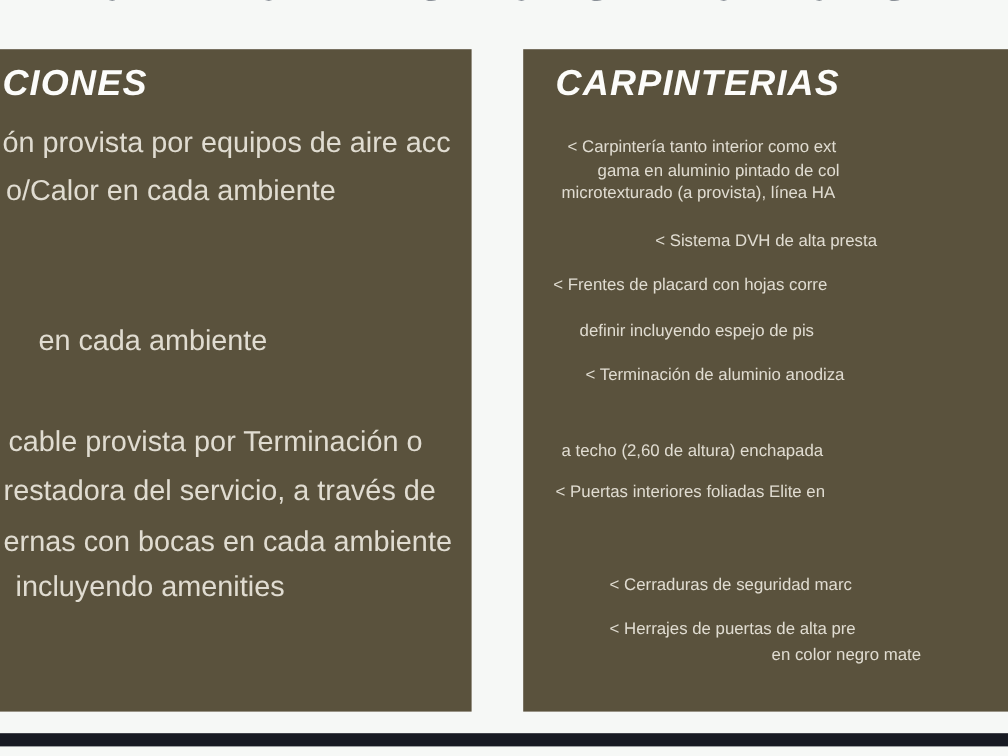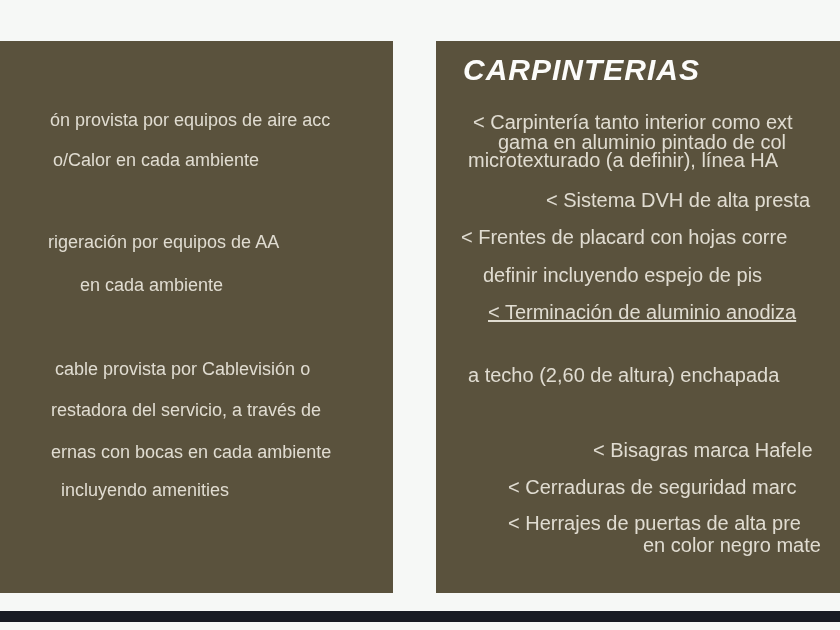"CIONES" h2.panel-heading { html: none -> <h2>CIONES</h2> }
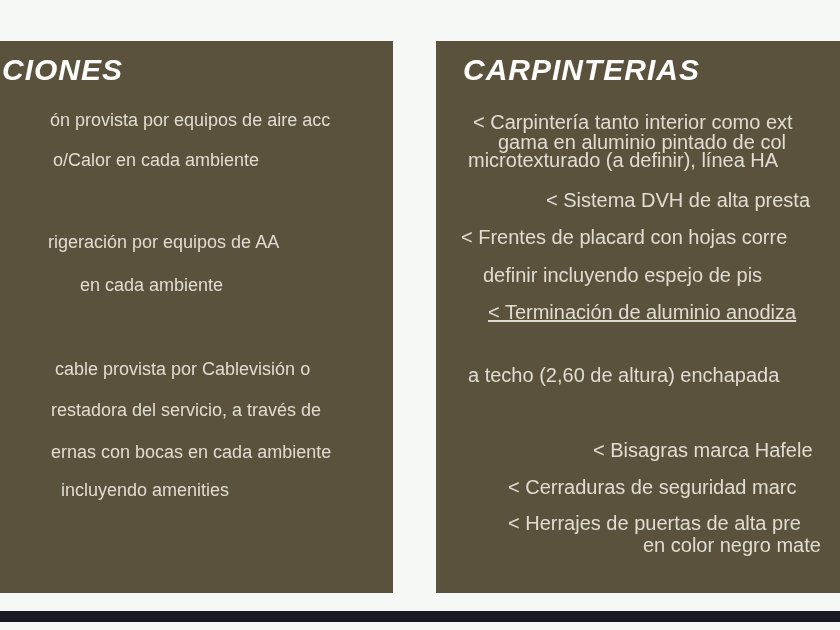"ón provista por equipos de" .panel-left .spec-line { font-size: 18px -> 24px; margin-left: 48px -> none }
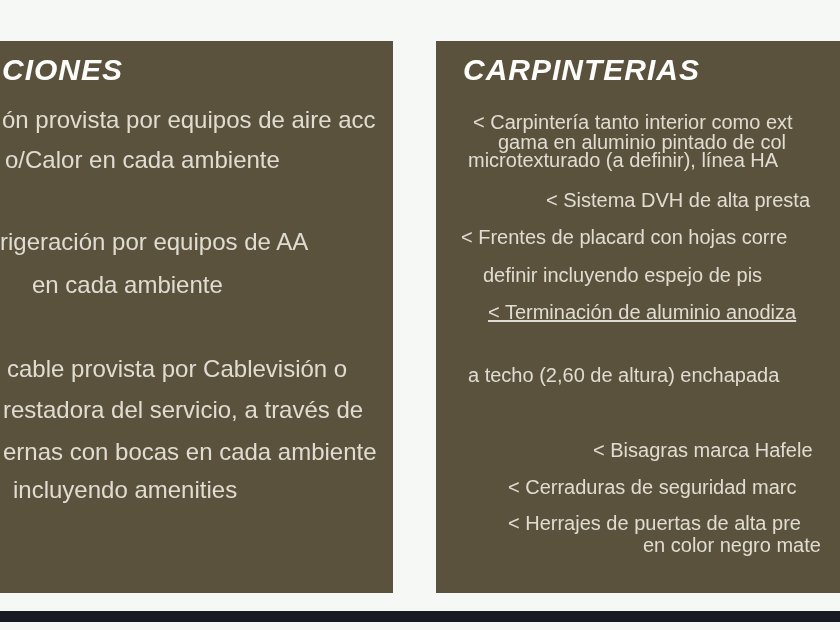"< Carpintería tanto interior como" .panel-right .spec-line { font-size: 20px -> 14px }
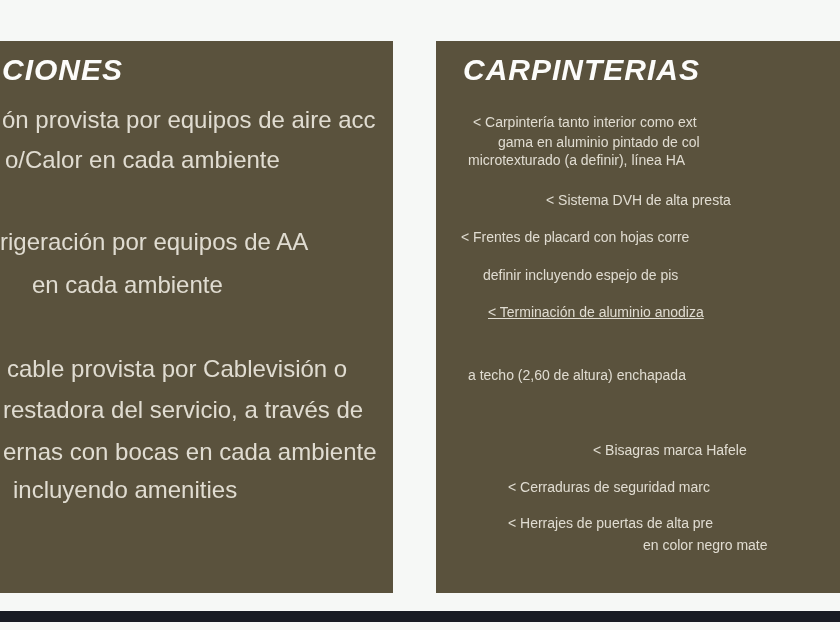"microtexturado (a definir), línea HA" div.spec-line { text: definir -> provista }
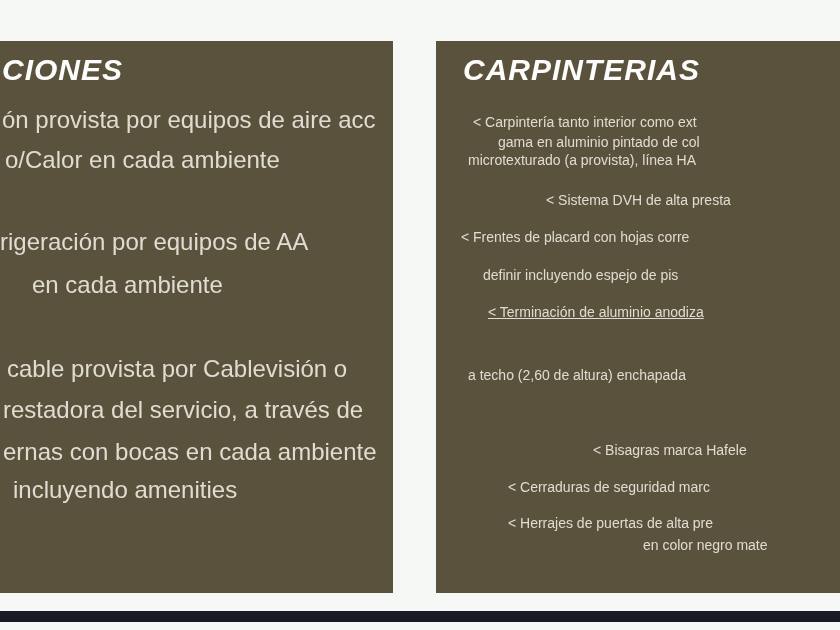"rigeración por equipos de AA" div.spec-line { html: <div>rigeración por equipos de AA</div> -> none }
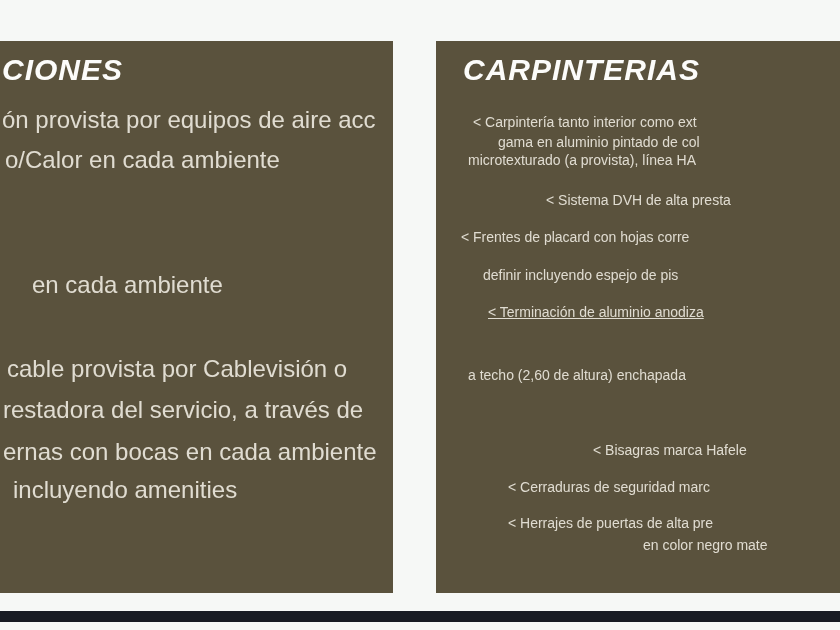"< Terminación de aluminio anodiza" div.spec-line { text-decoration: underline -> none }
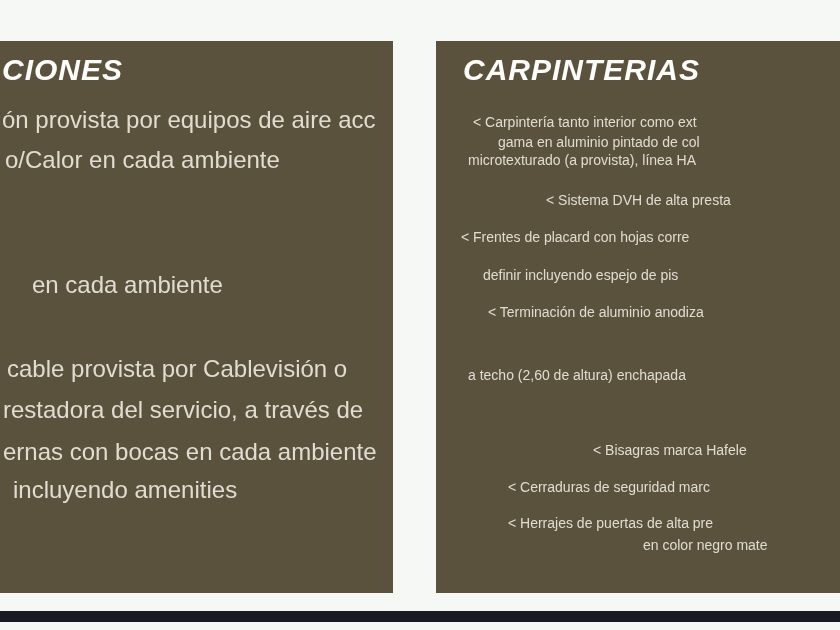"cable provista por Cablevisión o" div.spec-line { text: Cablevisión -> Terminación }
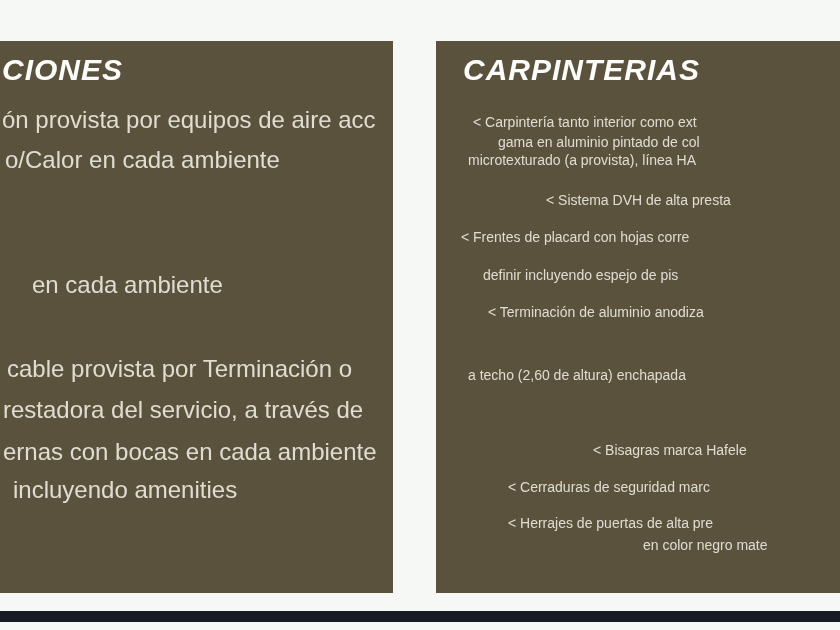"< Puertas interiores foliadas Elite" div.spec-line { html: none -> <div>&lt; Puertas interiores foliadas Elite en</div> }
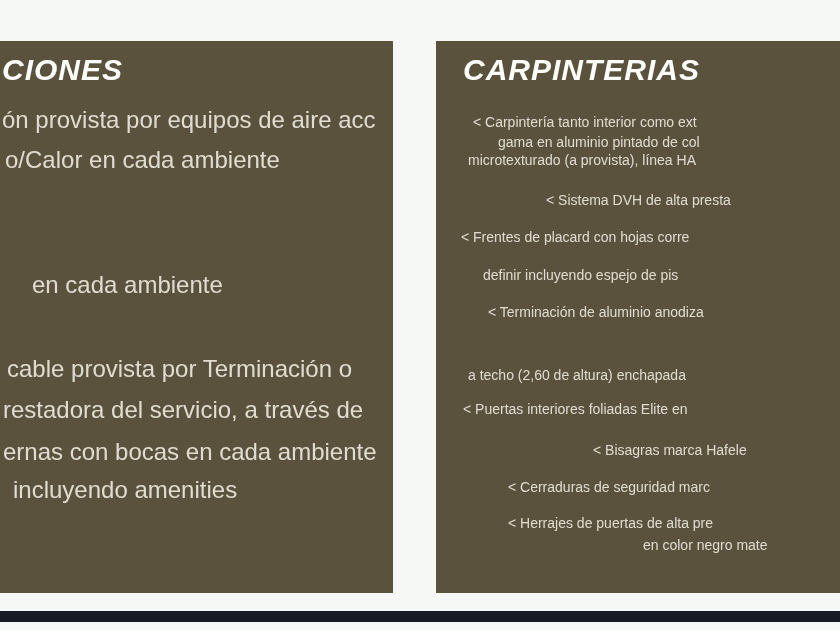"< Bisagras marca Hafele" div.spec-line { html: <div>&lt; Bisagras marca Hafele</div> -> none }
